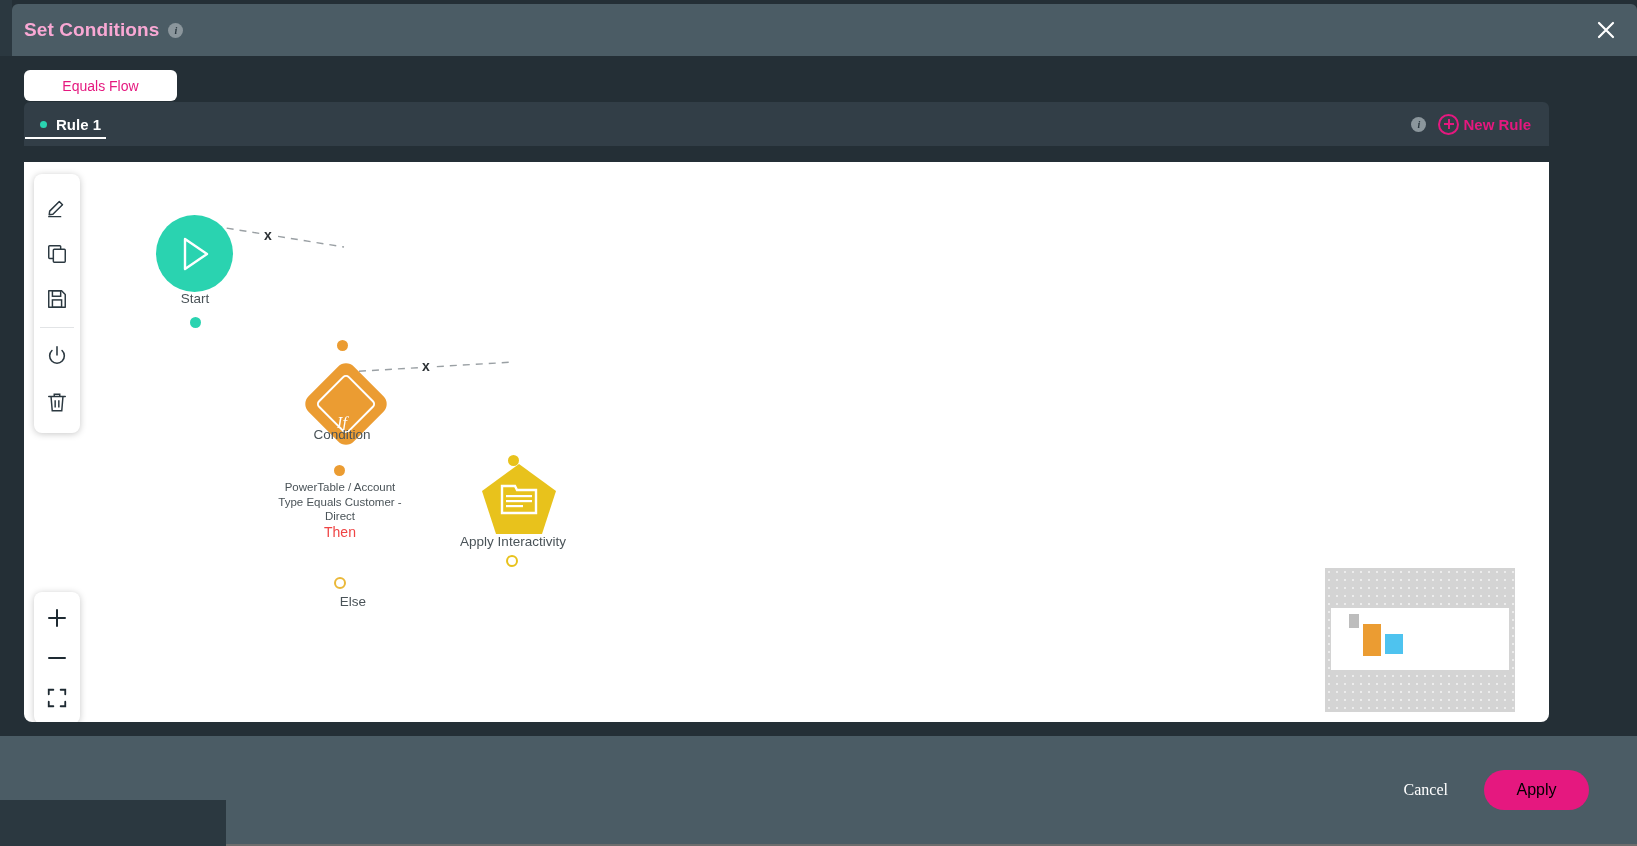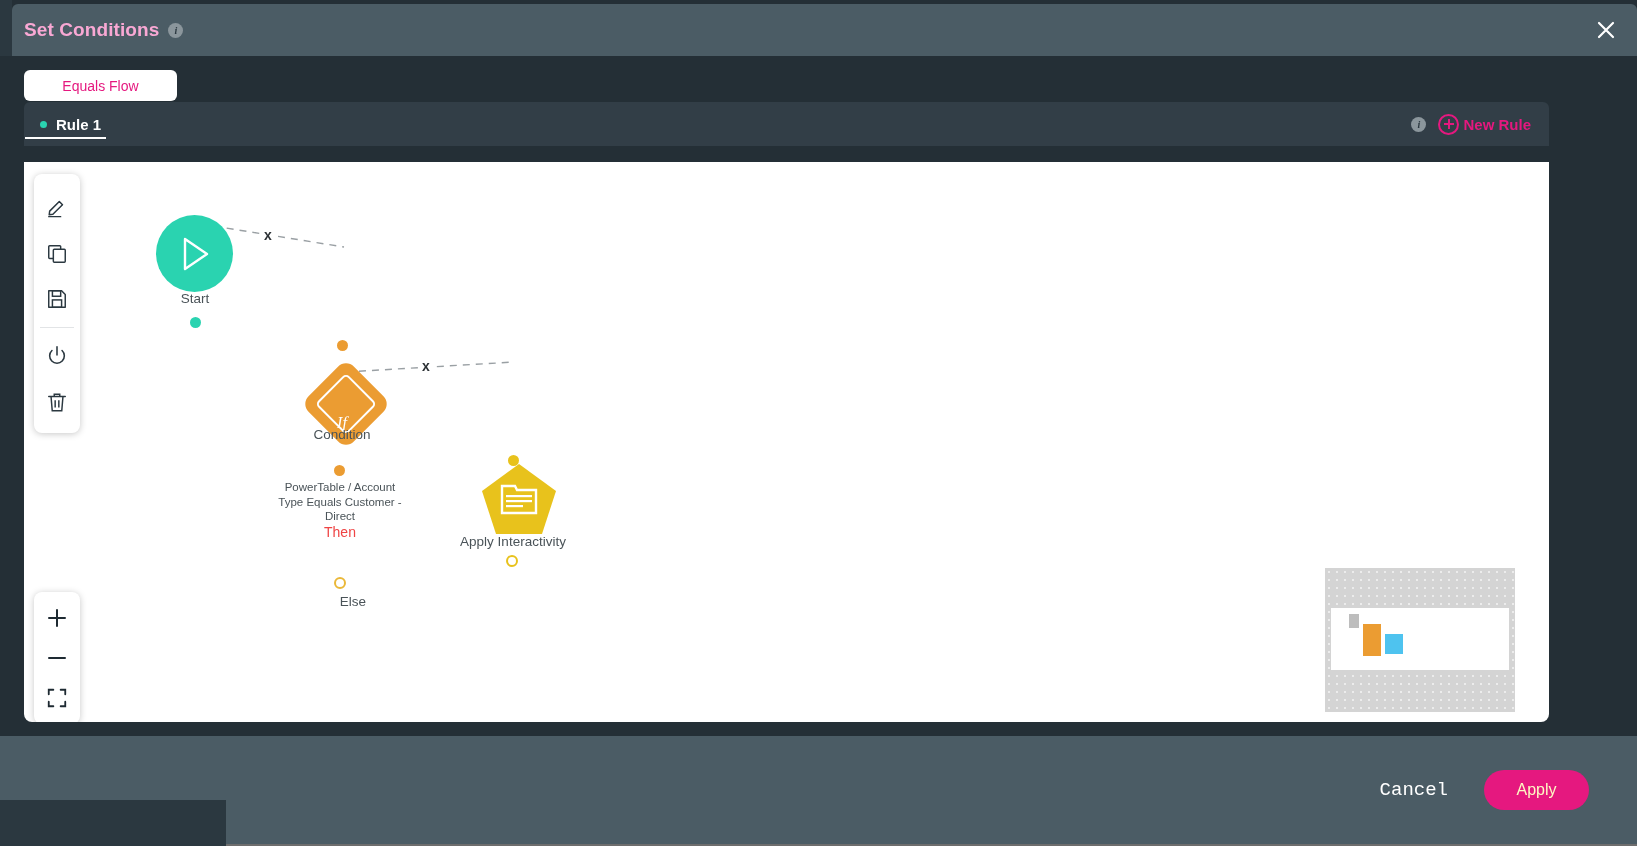"Cancel" #cancel-btn { font-family: Liberation Mono, monospace -> Liberation Serif, serif; font-size: 19px -> 16px }
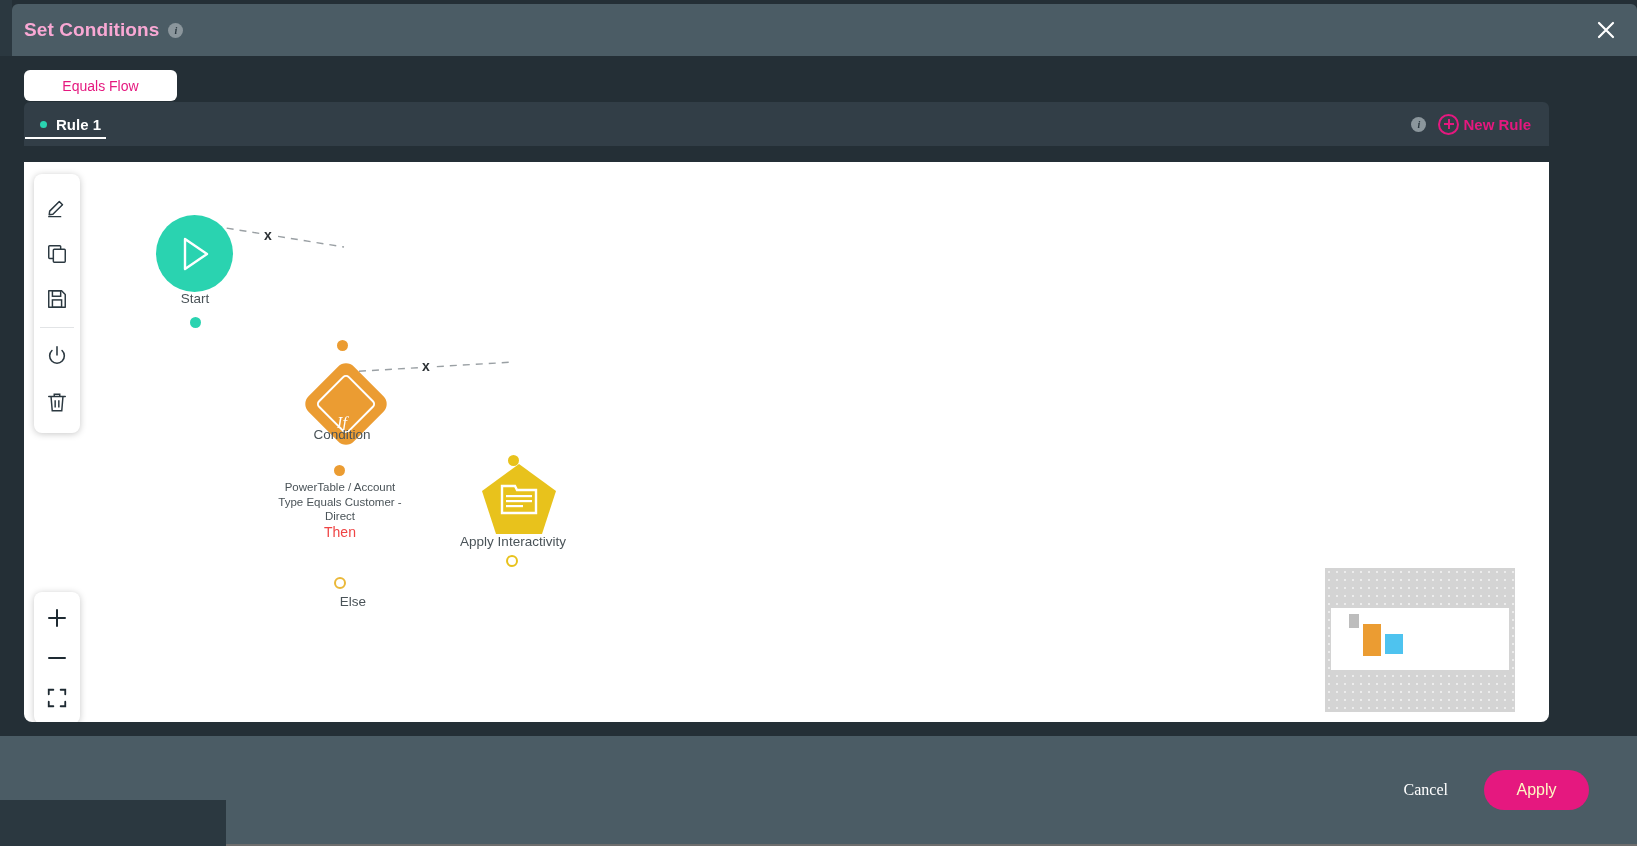"Apply" #apply-btn { color: #fef9c3 -> #000000 }
